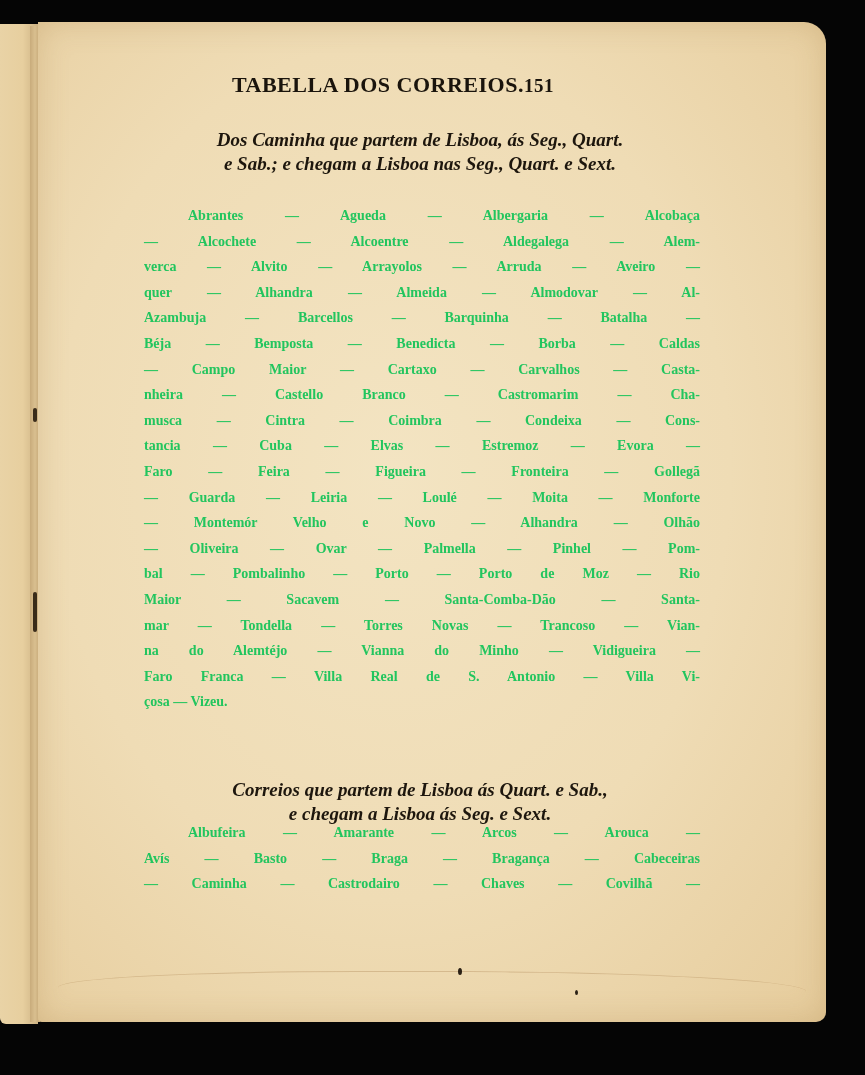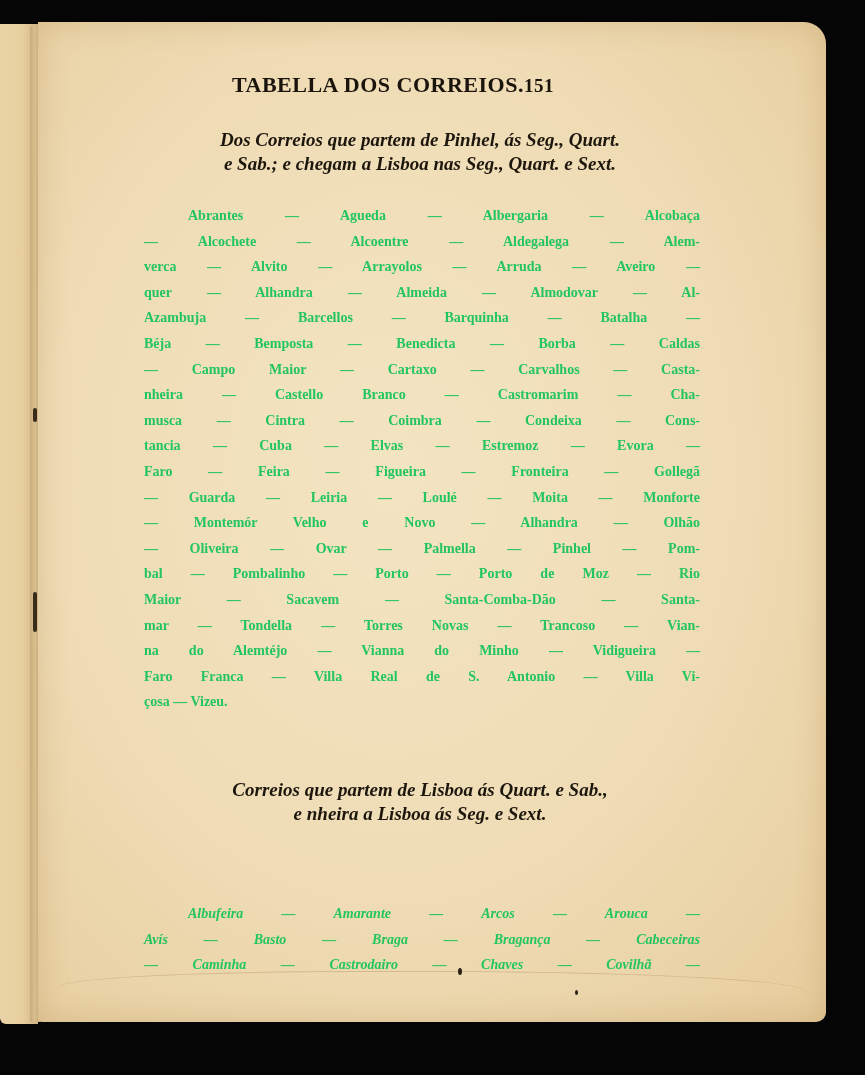"Dos Correios que partem de" div { text: Correios que partem de Pinhel -> Caminha que partem de Lisboa }
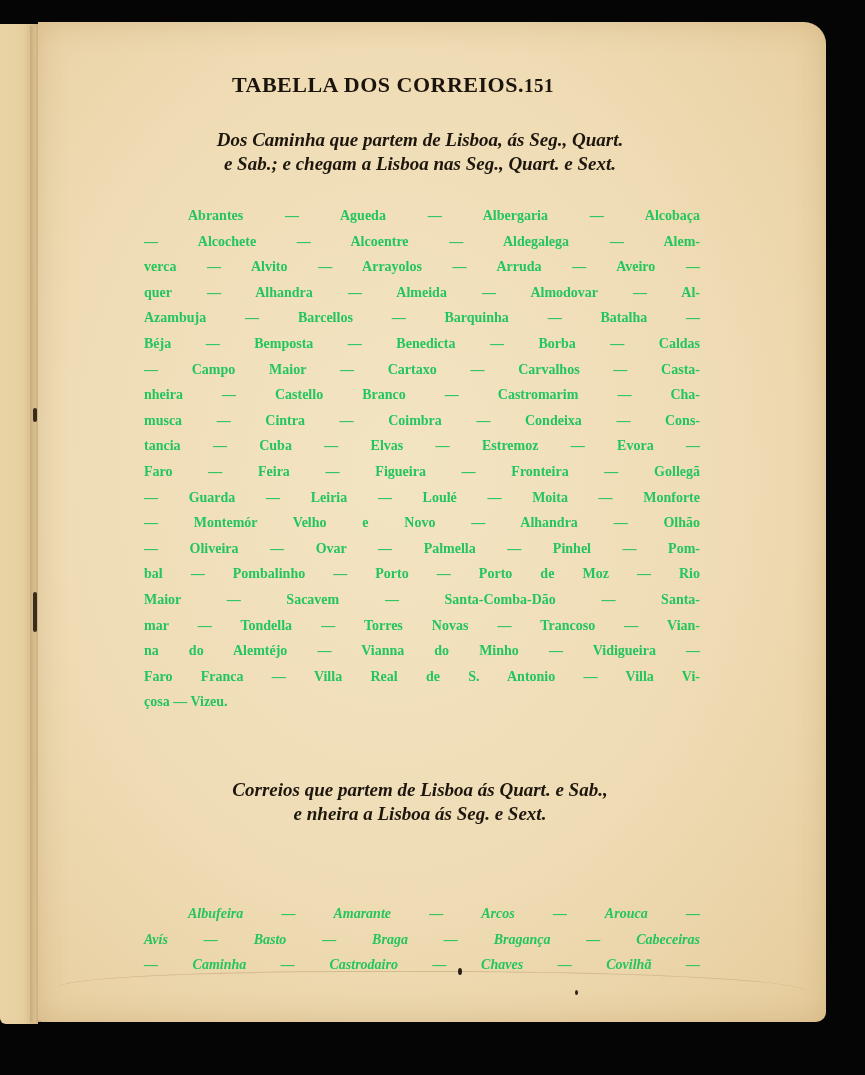"e nheira a Lisboa ás" div { text: nheira -> chegam }
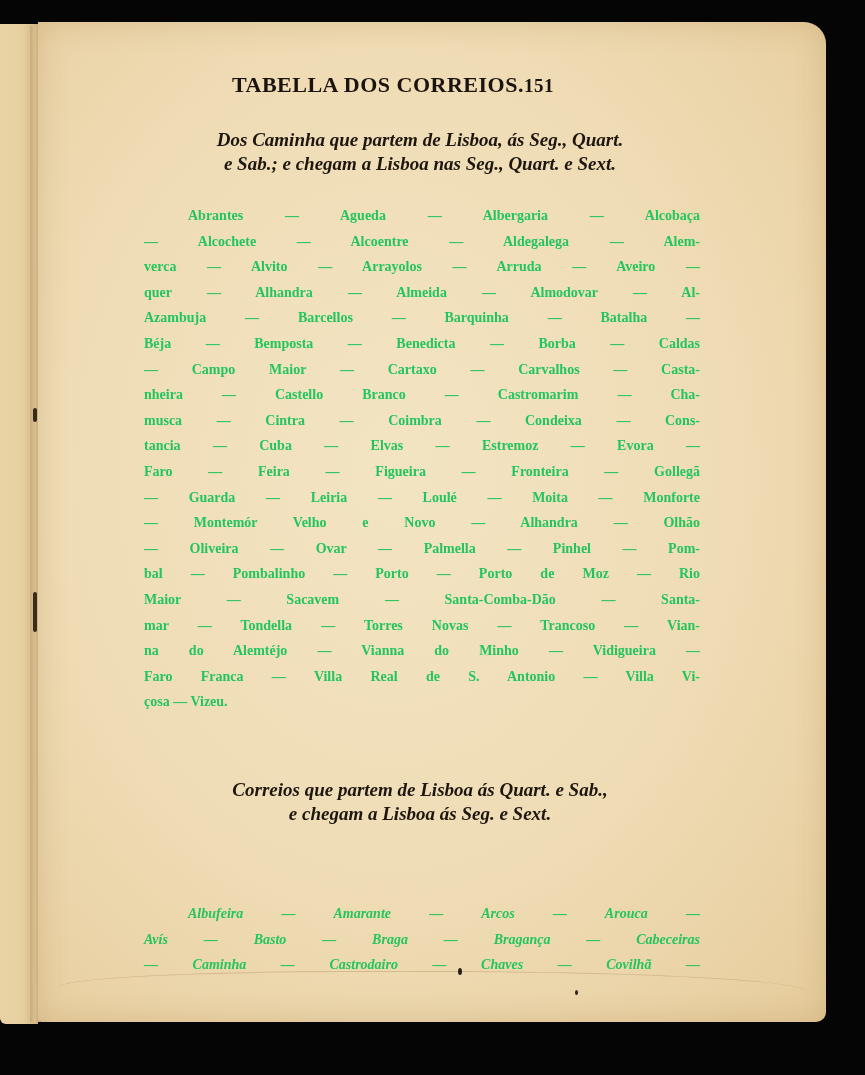"Albufeira — Amarante — Arcos" .block2 { font-style: italic -> none; top: 901px -> 820px }
